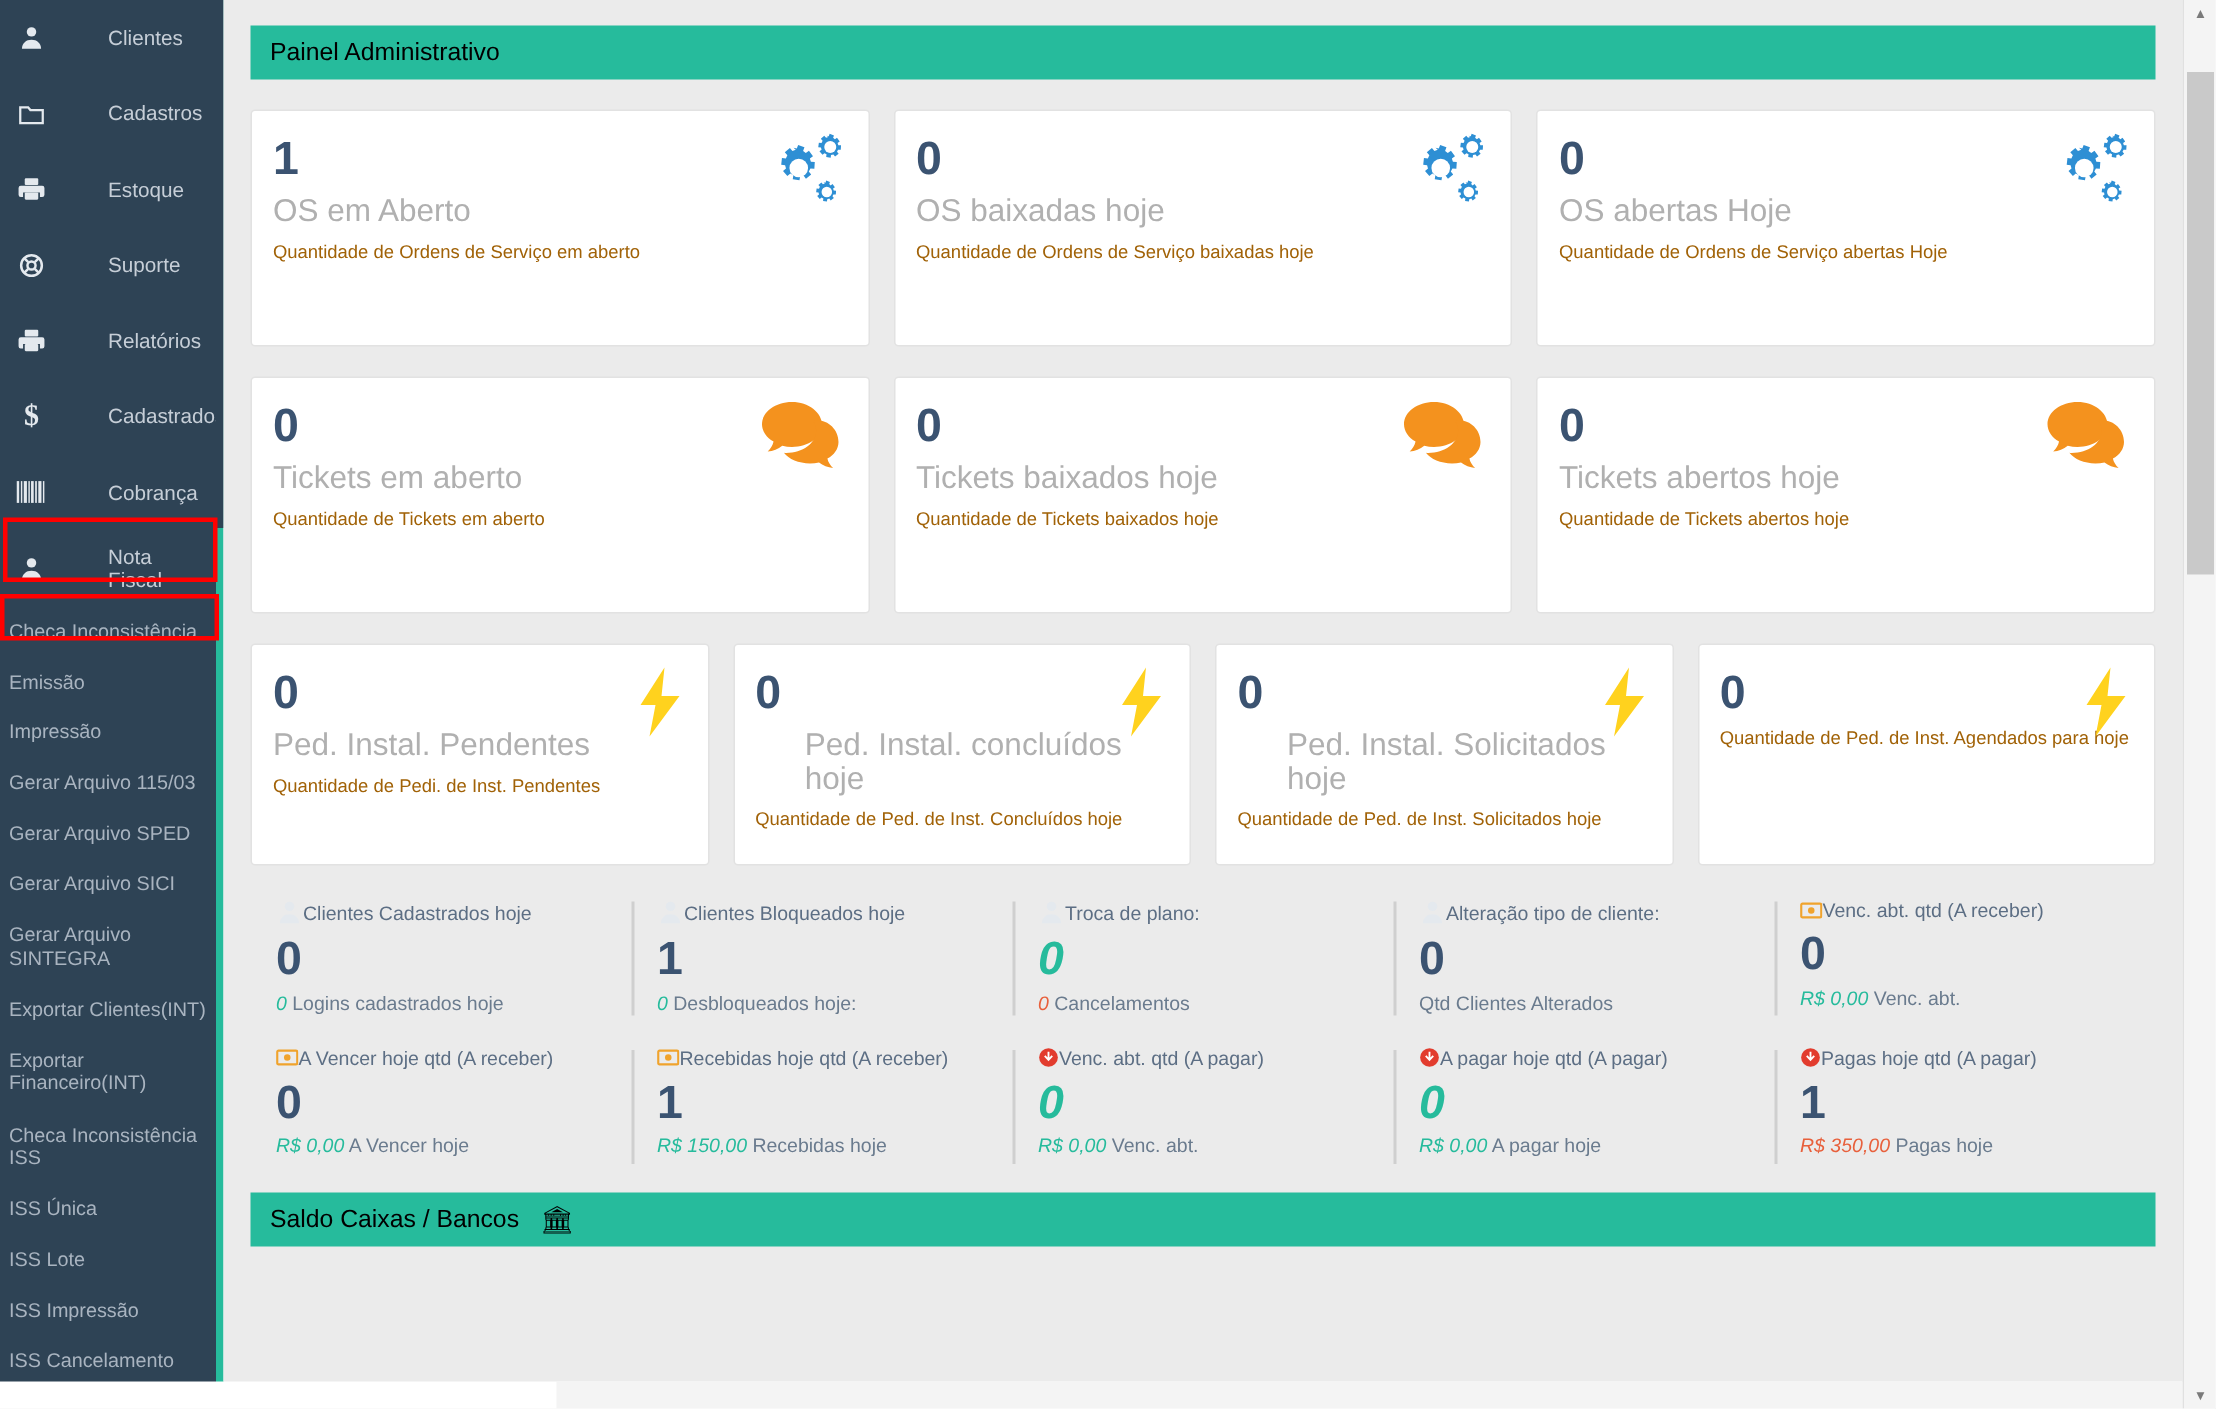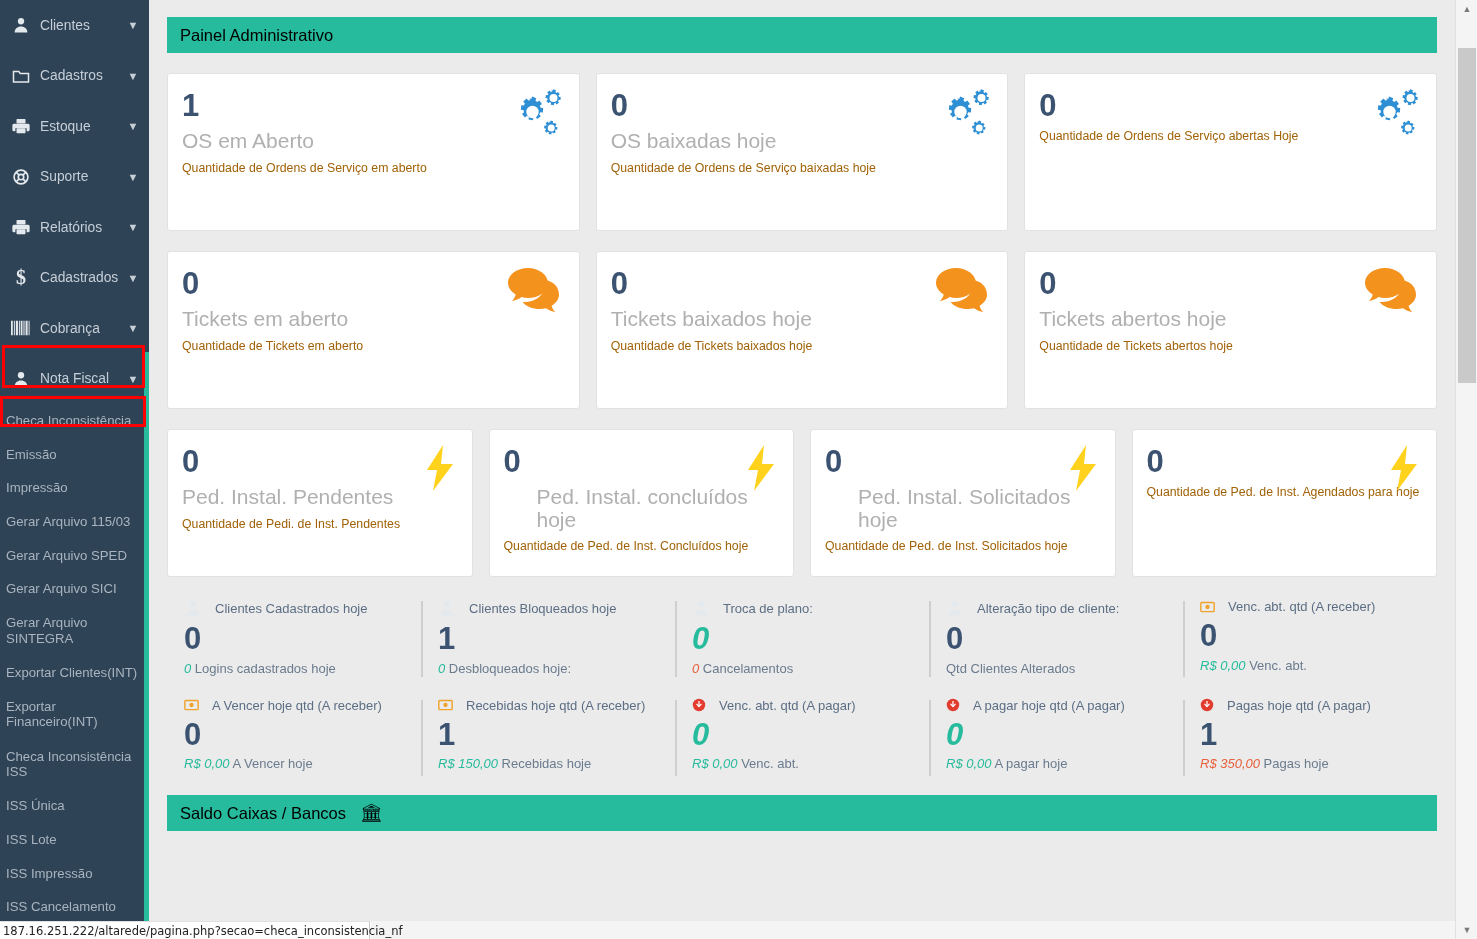"Clientes" .nav-group { gap: none -> 32px }
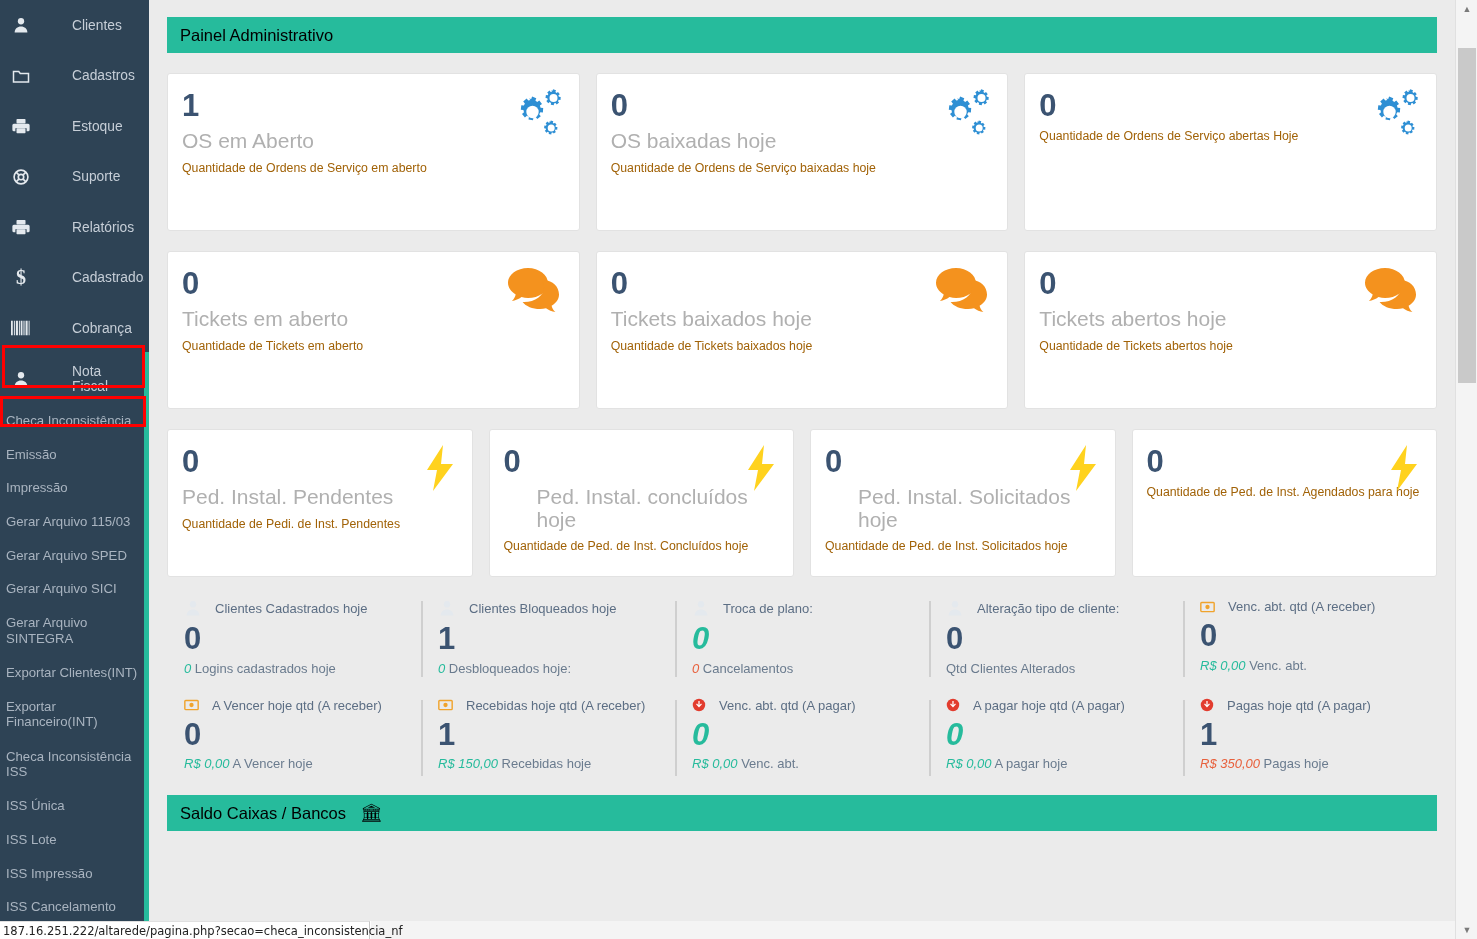"OS abertas Hoje" div.card-title { html: none -> <div>OS abertas Hoje</div> }
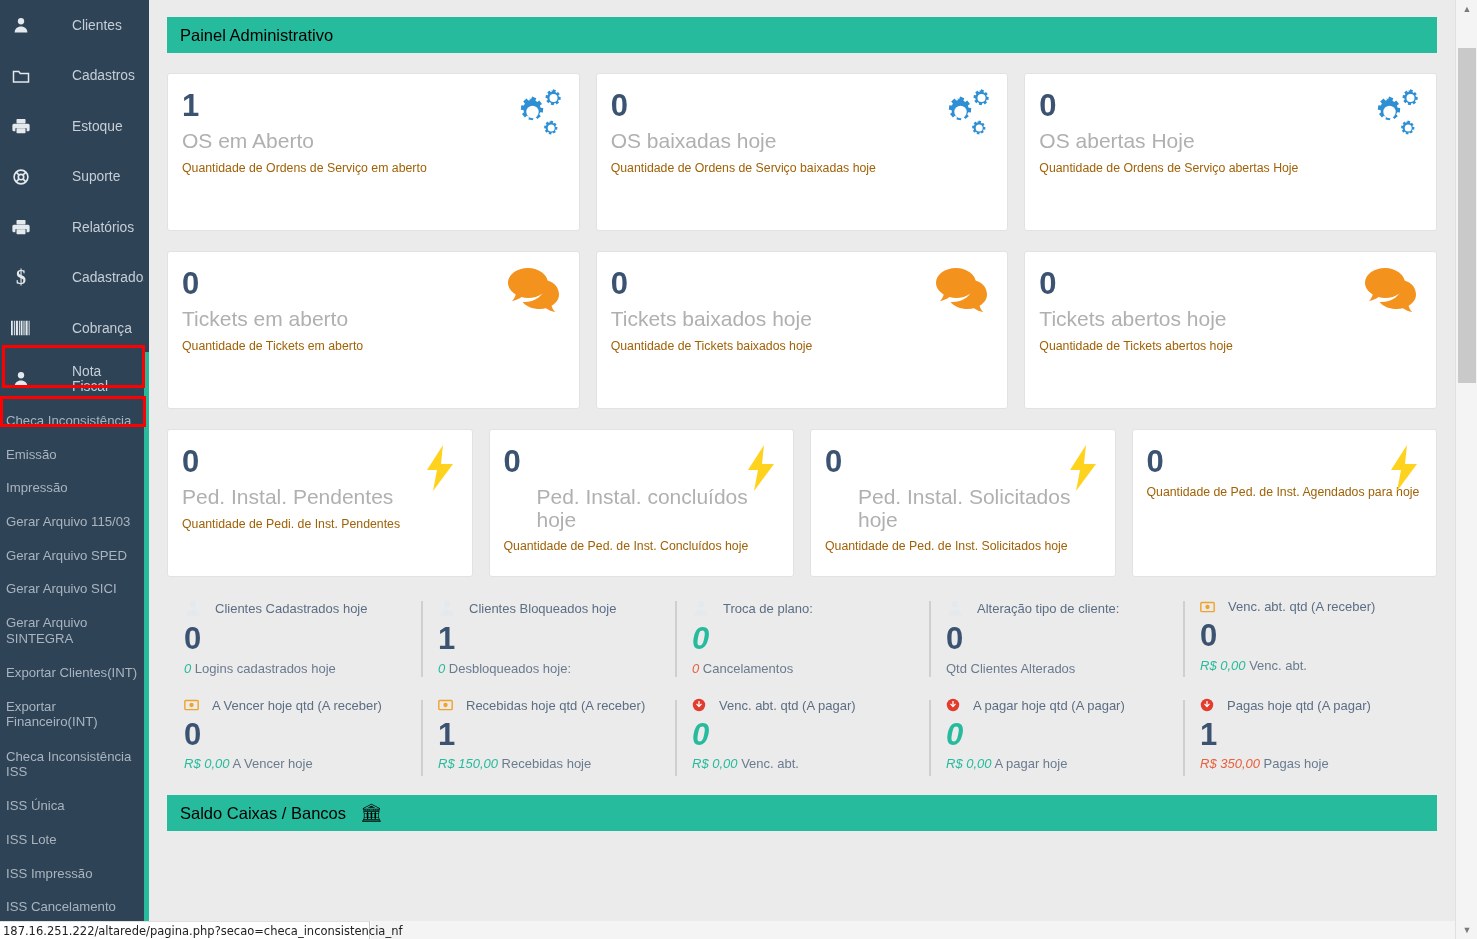"Clientes Cadastrados hoje" .stat-head { gap: 13px -> 0 }
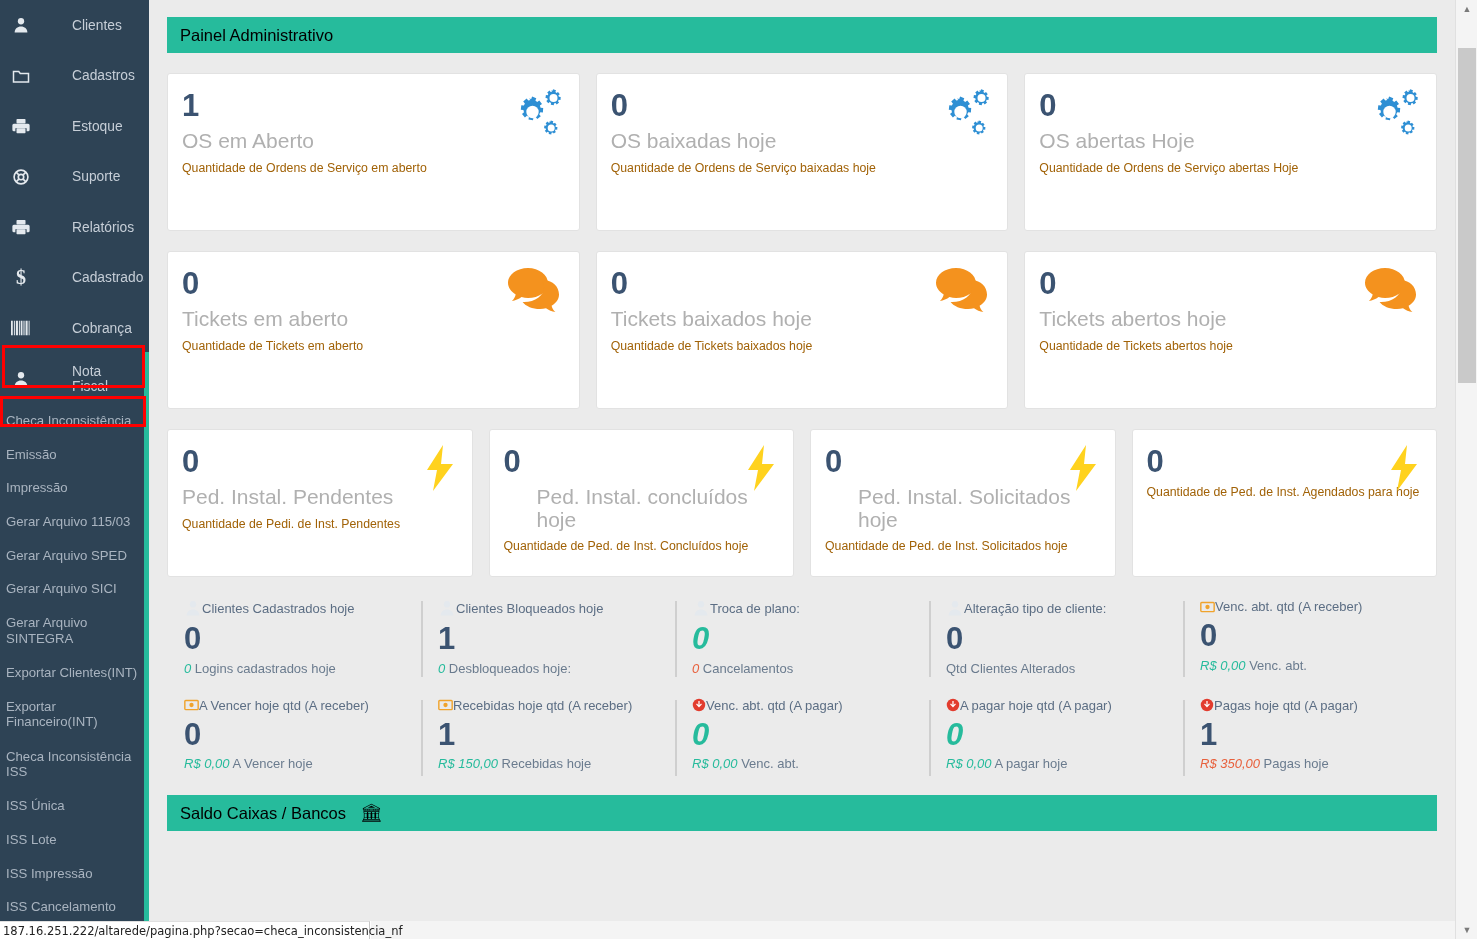"187.16.251.222/altarede/pagina.php?secao" div { html: <div> <span>187.16.251.222/altarede/pagina.php?secao=checa_inconsistencia_nf</span> </div> -> none }
